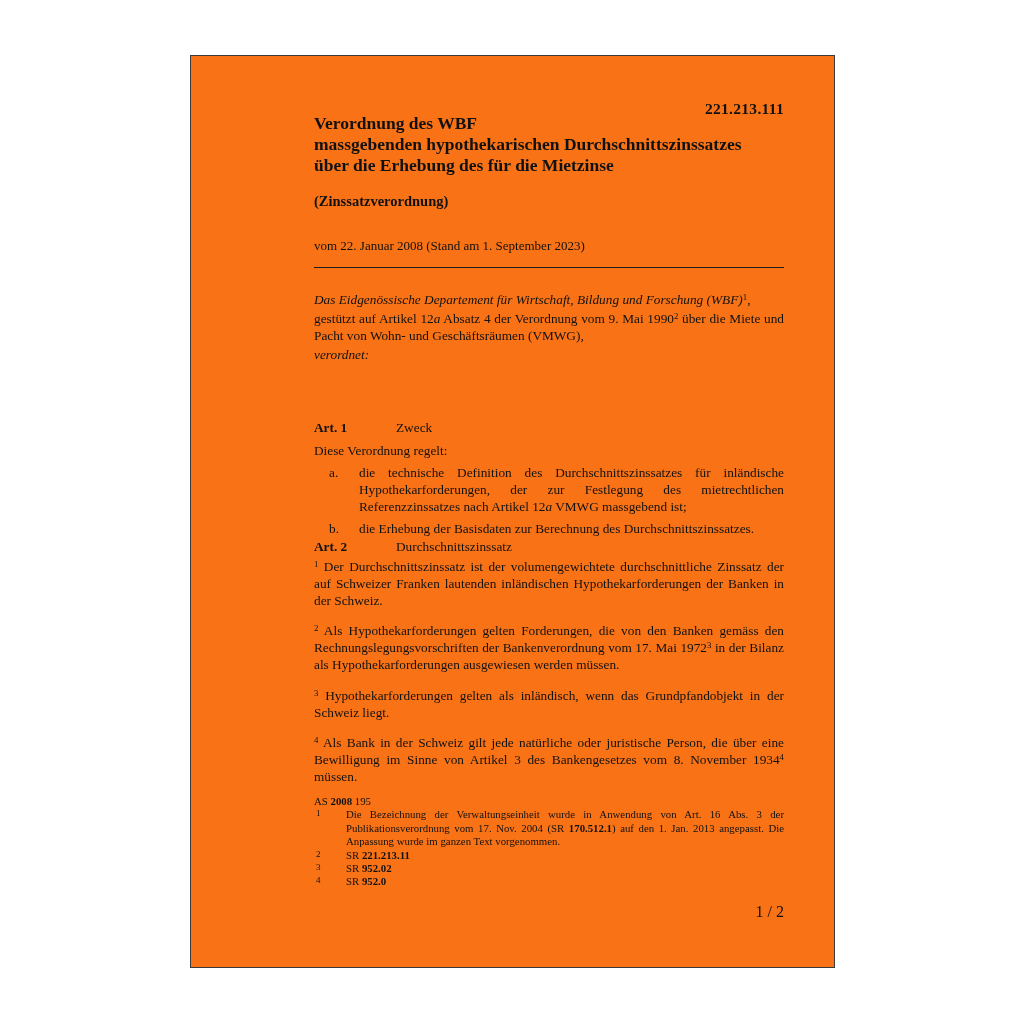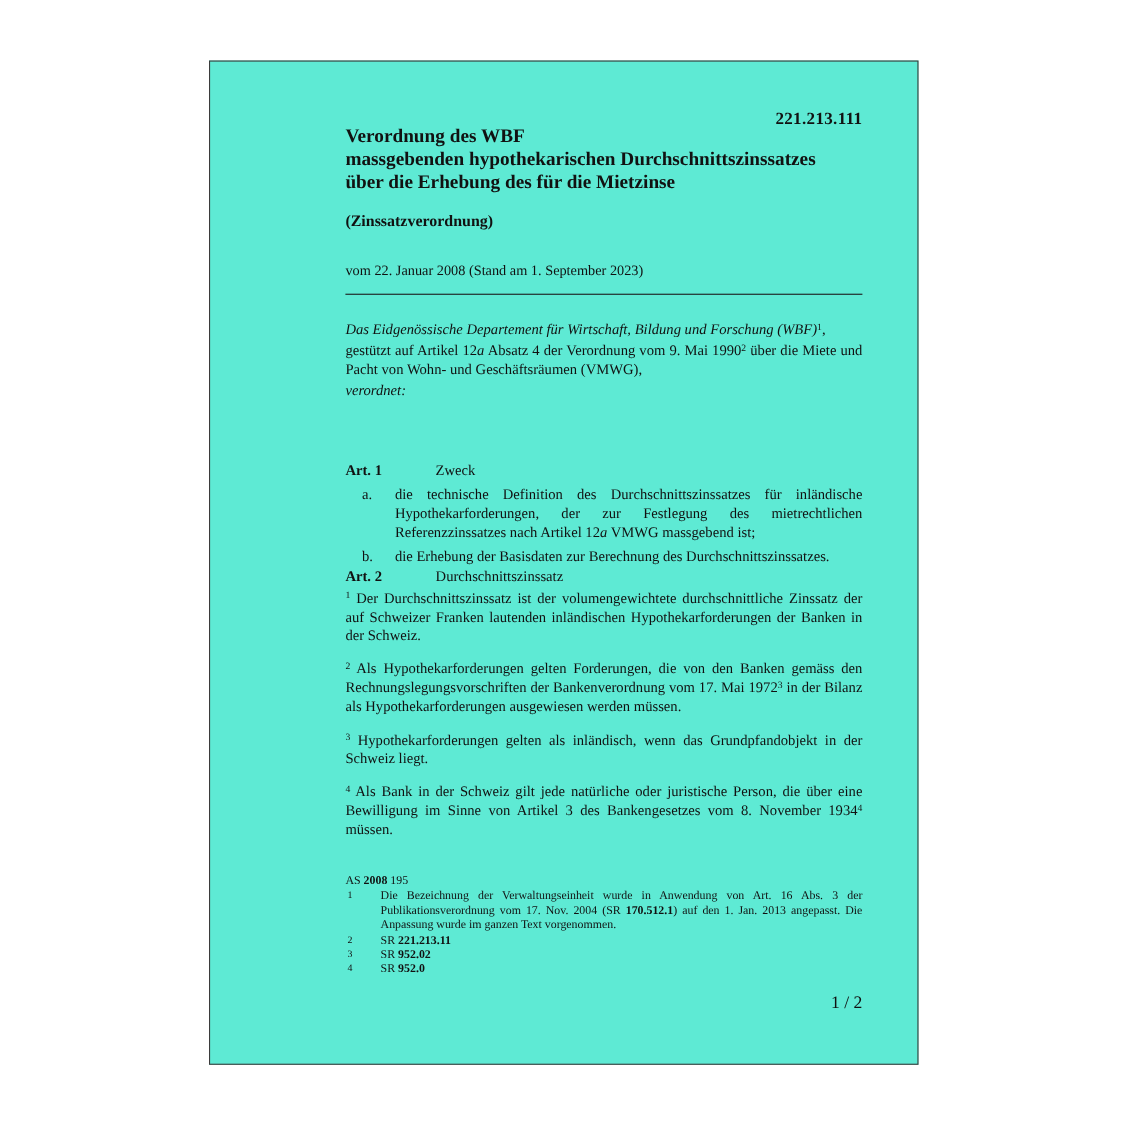"221.213.111" .page { background: #5eead4 -> #f97316 }
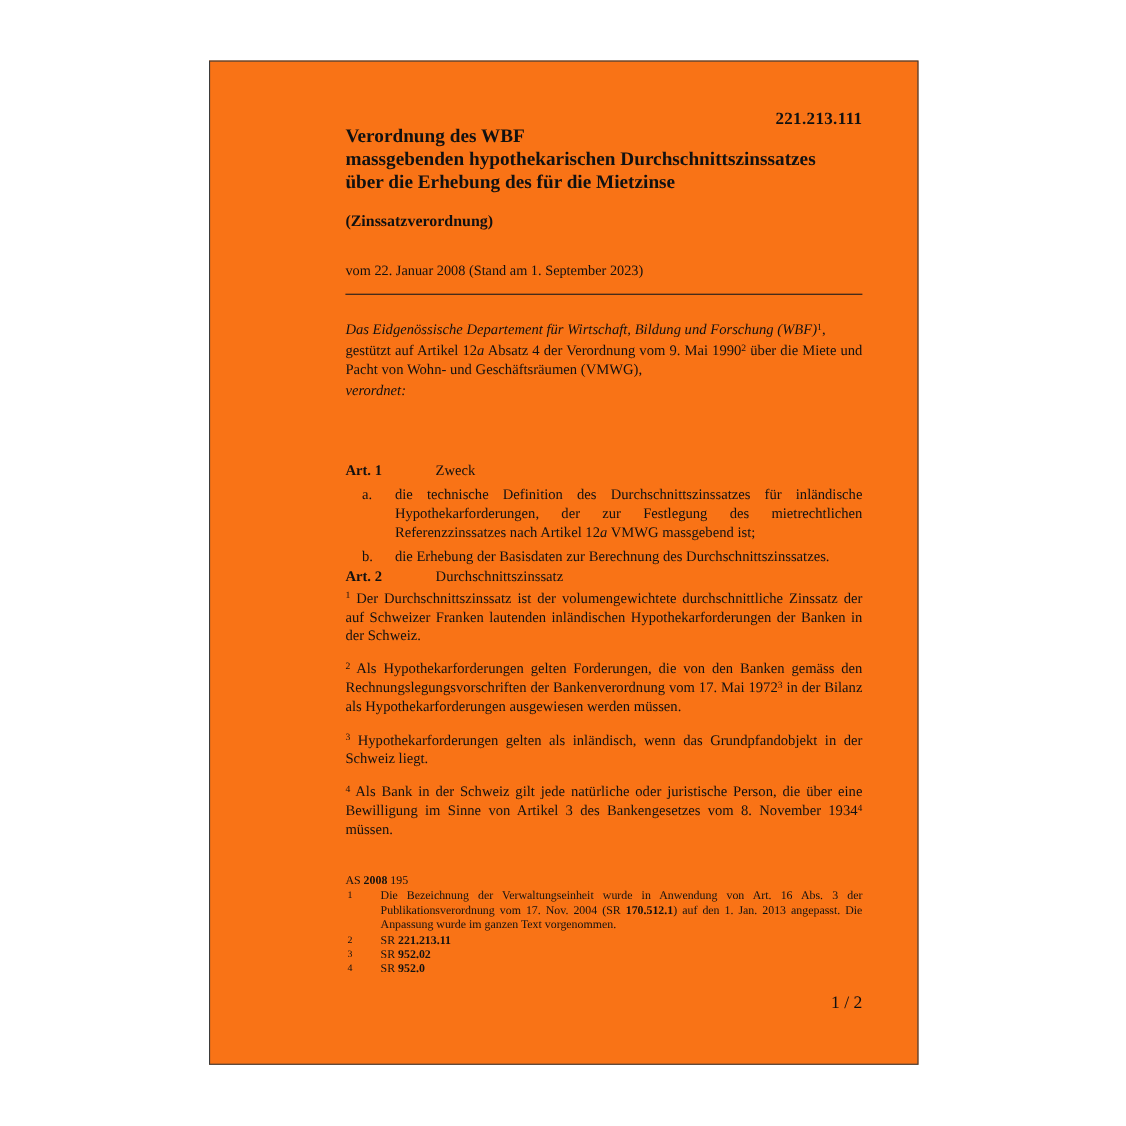"Diese Verordnung regelt:" div.body-text { html: none -> <div>Diese Verordnung regelt:</div> }
